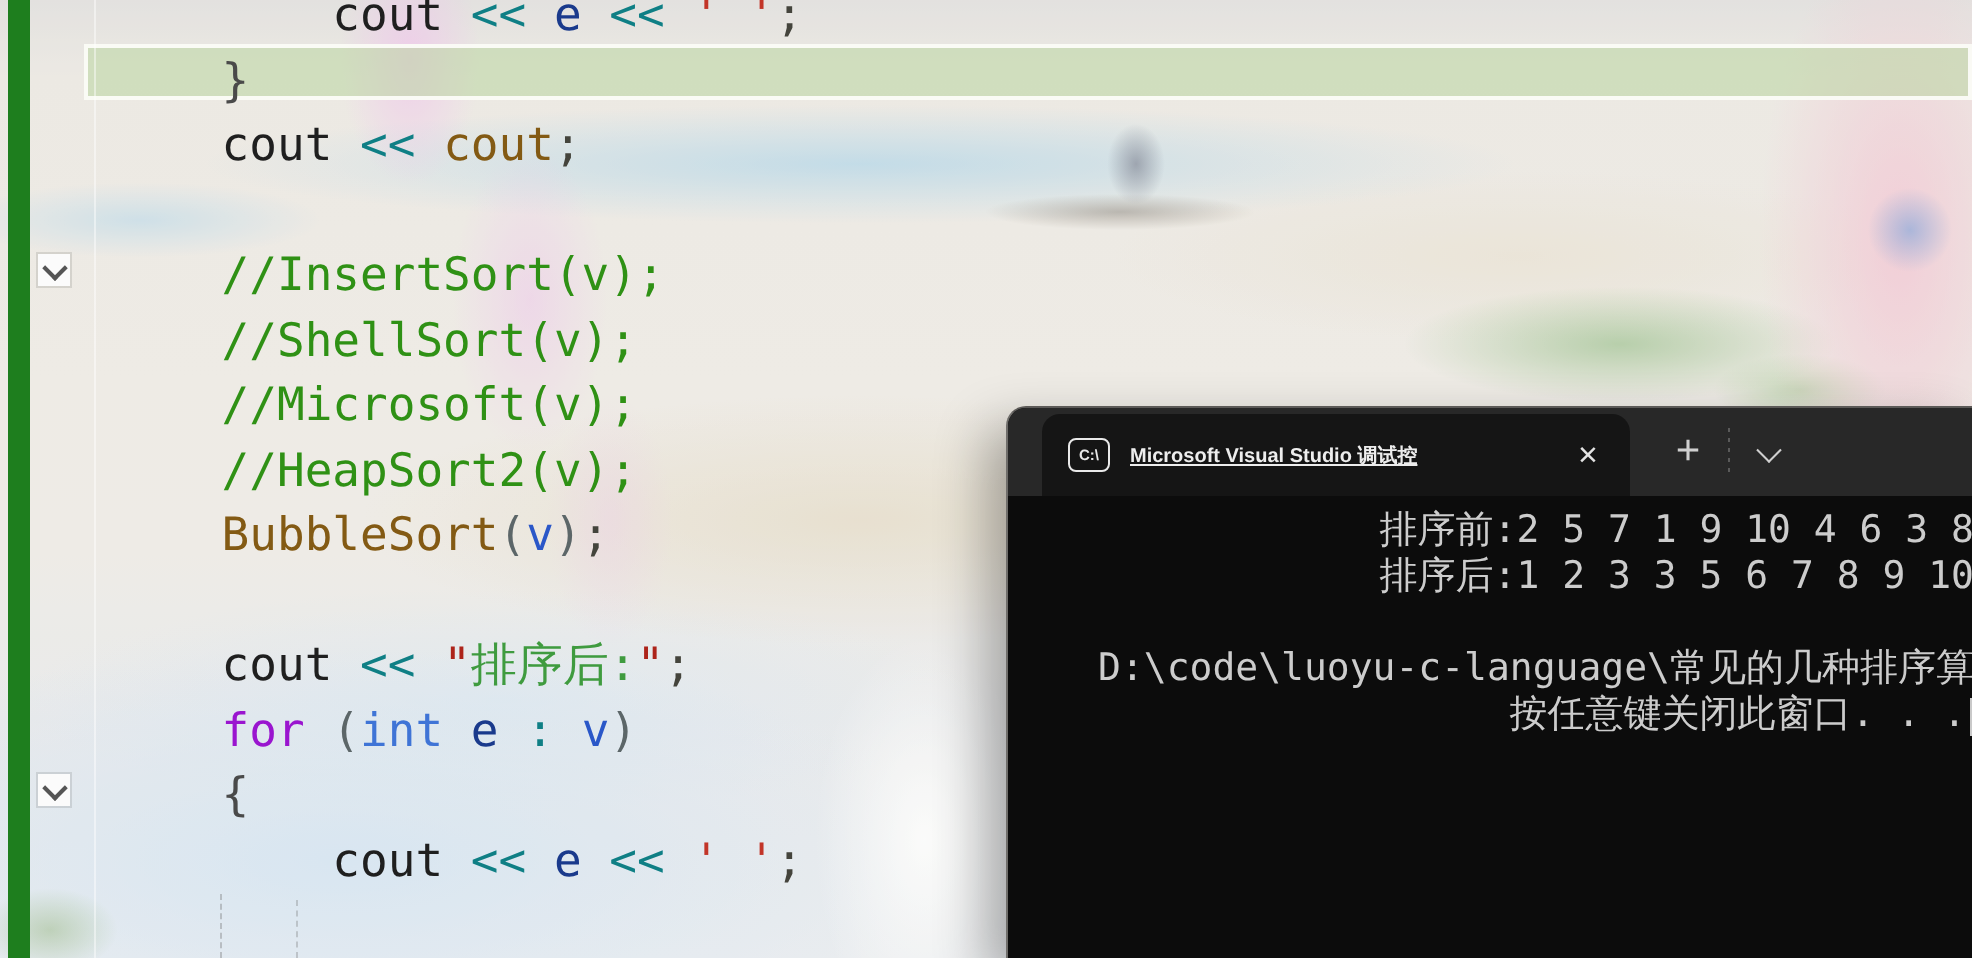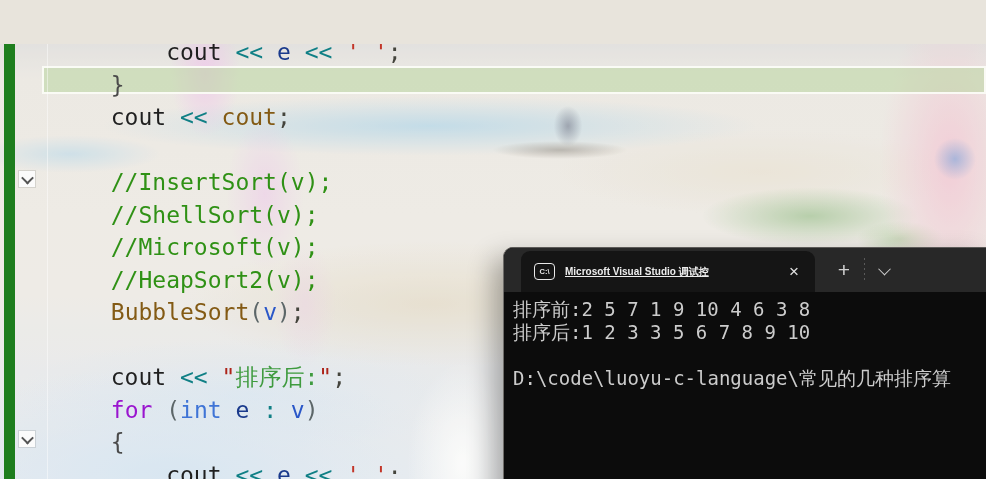"cout << e << '" .stage { margin-top: 44px -> none }
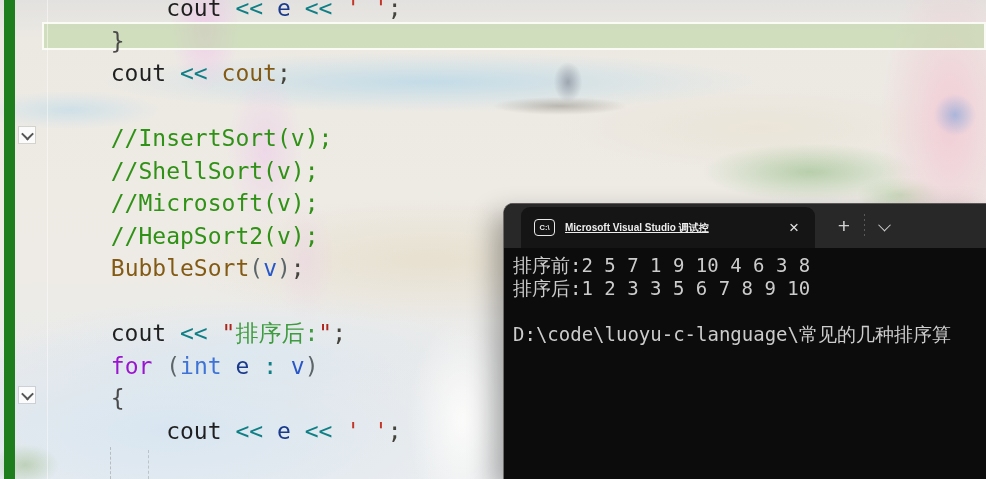"排序前:2 5 7 1 9" .term-content { text-align: none -> right }
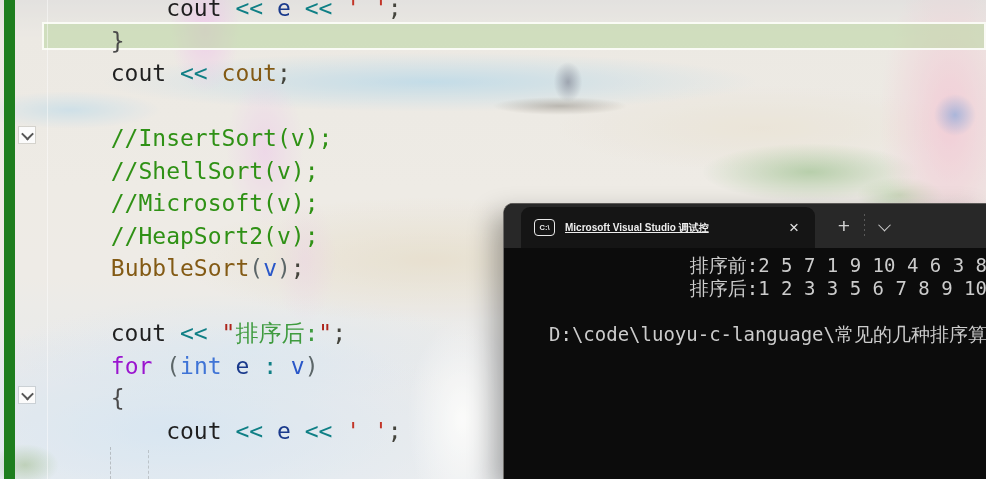"按任意键关闭此窗口. . ." div.term-line { html: none -> <div><span>按任意键关闭此窗口. . .</span><span></span></div> }
